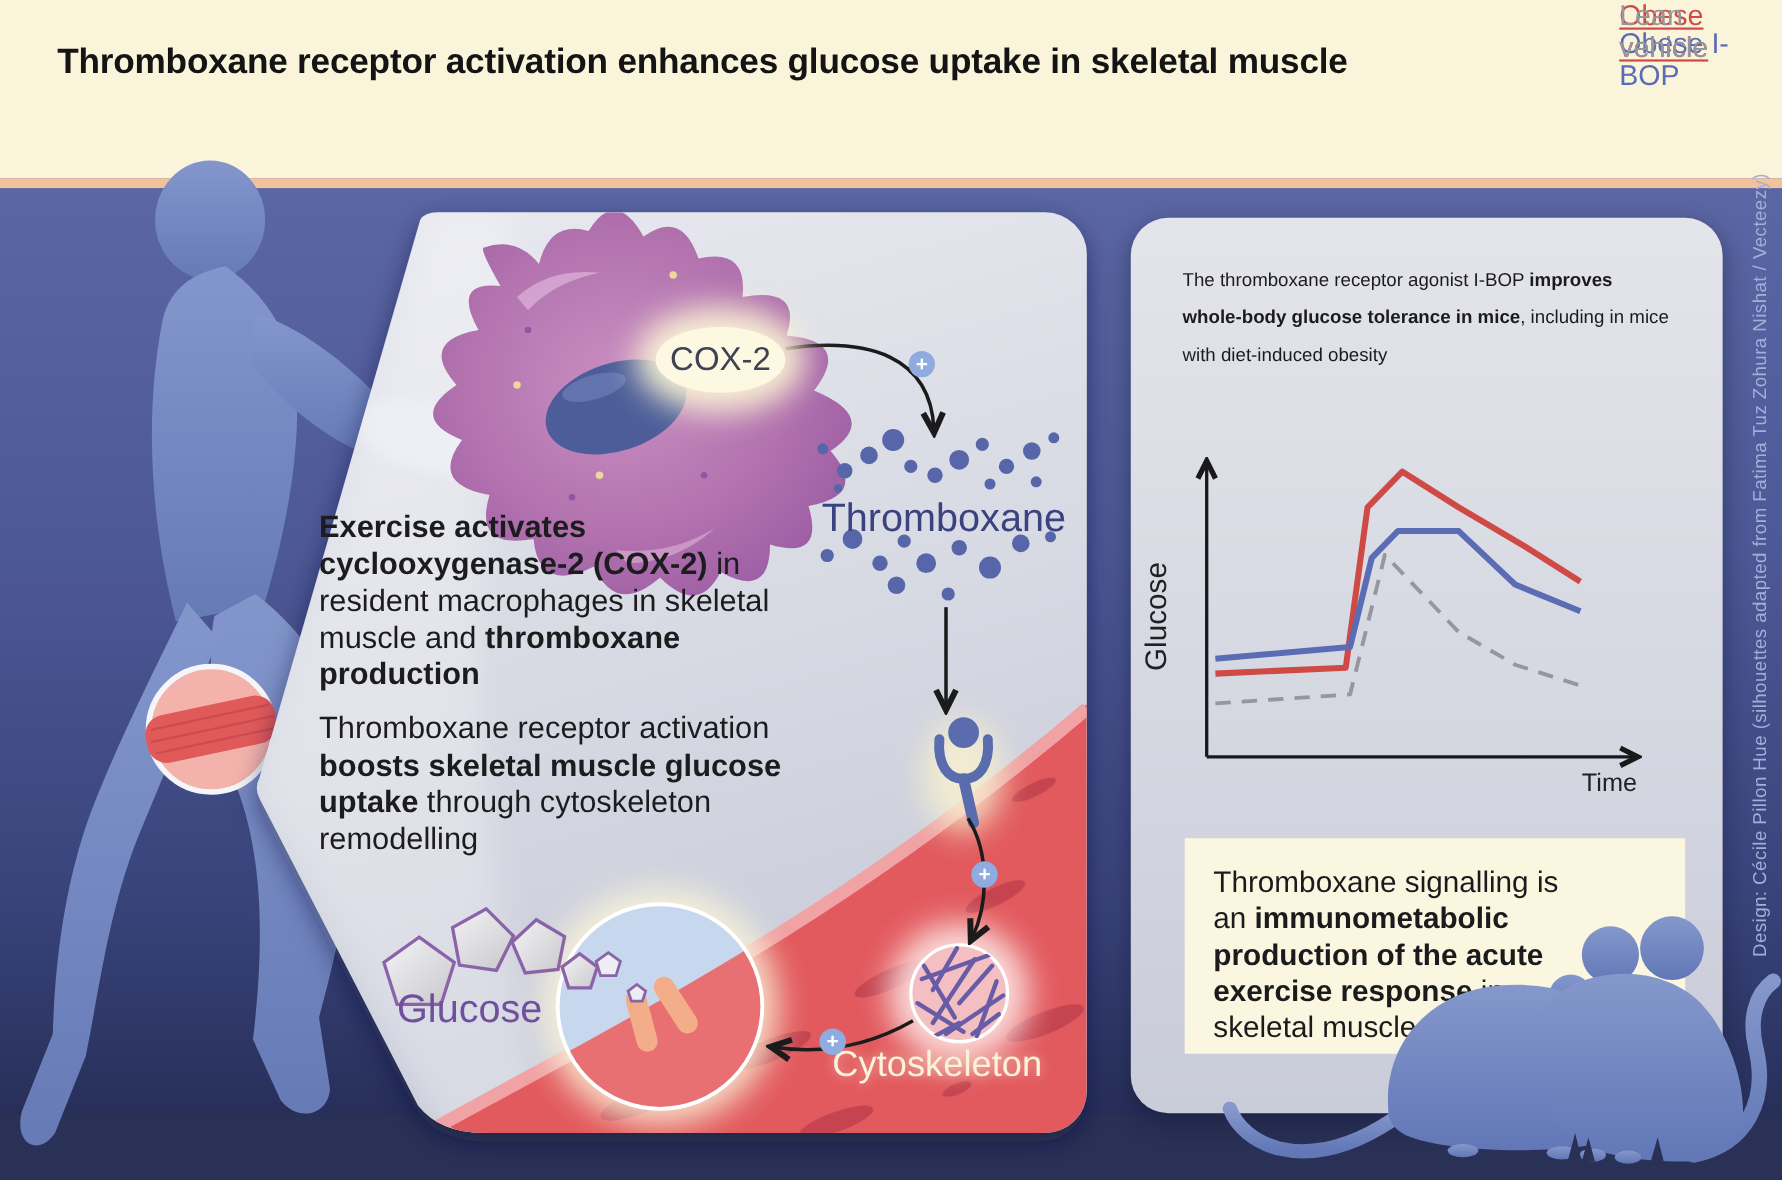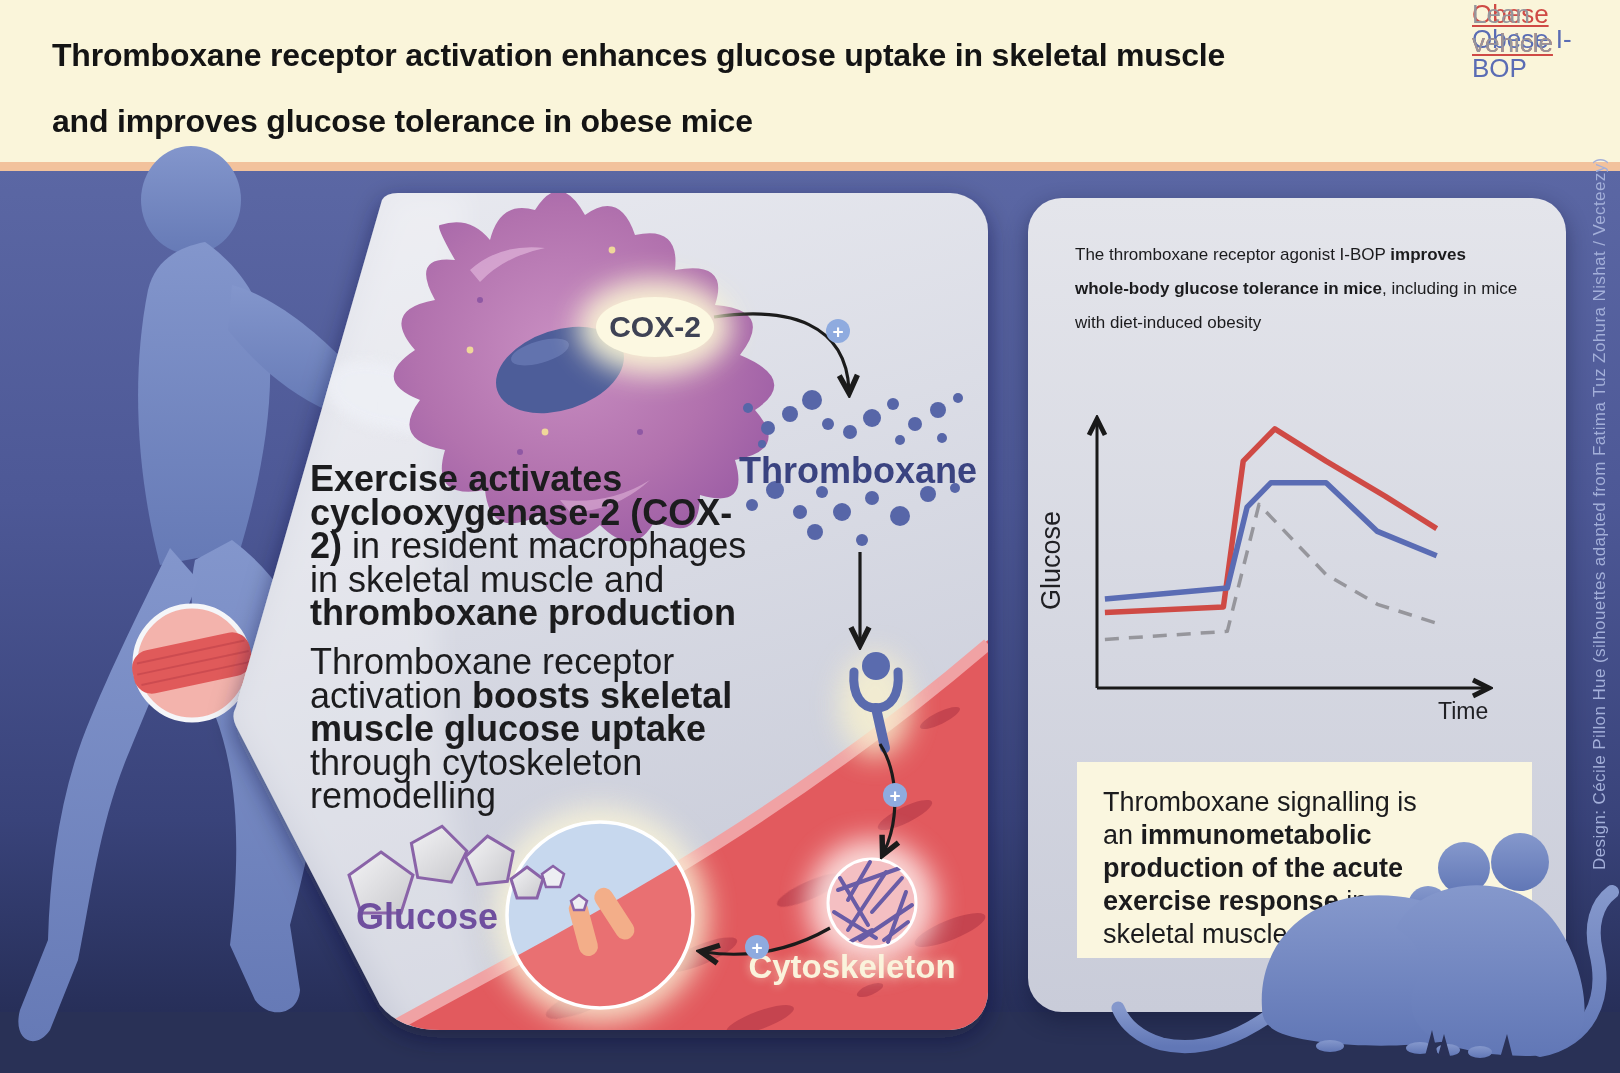"and improves glucose tolerance in" div { html: <div>and improves glucose tolerance in obese mice</div> -> none }
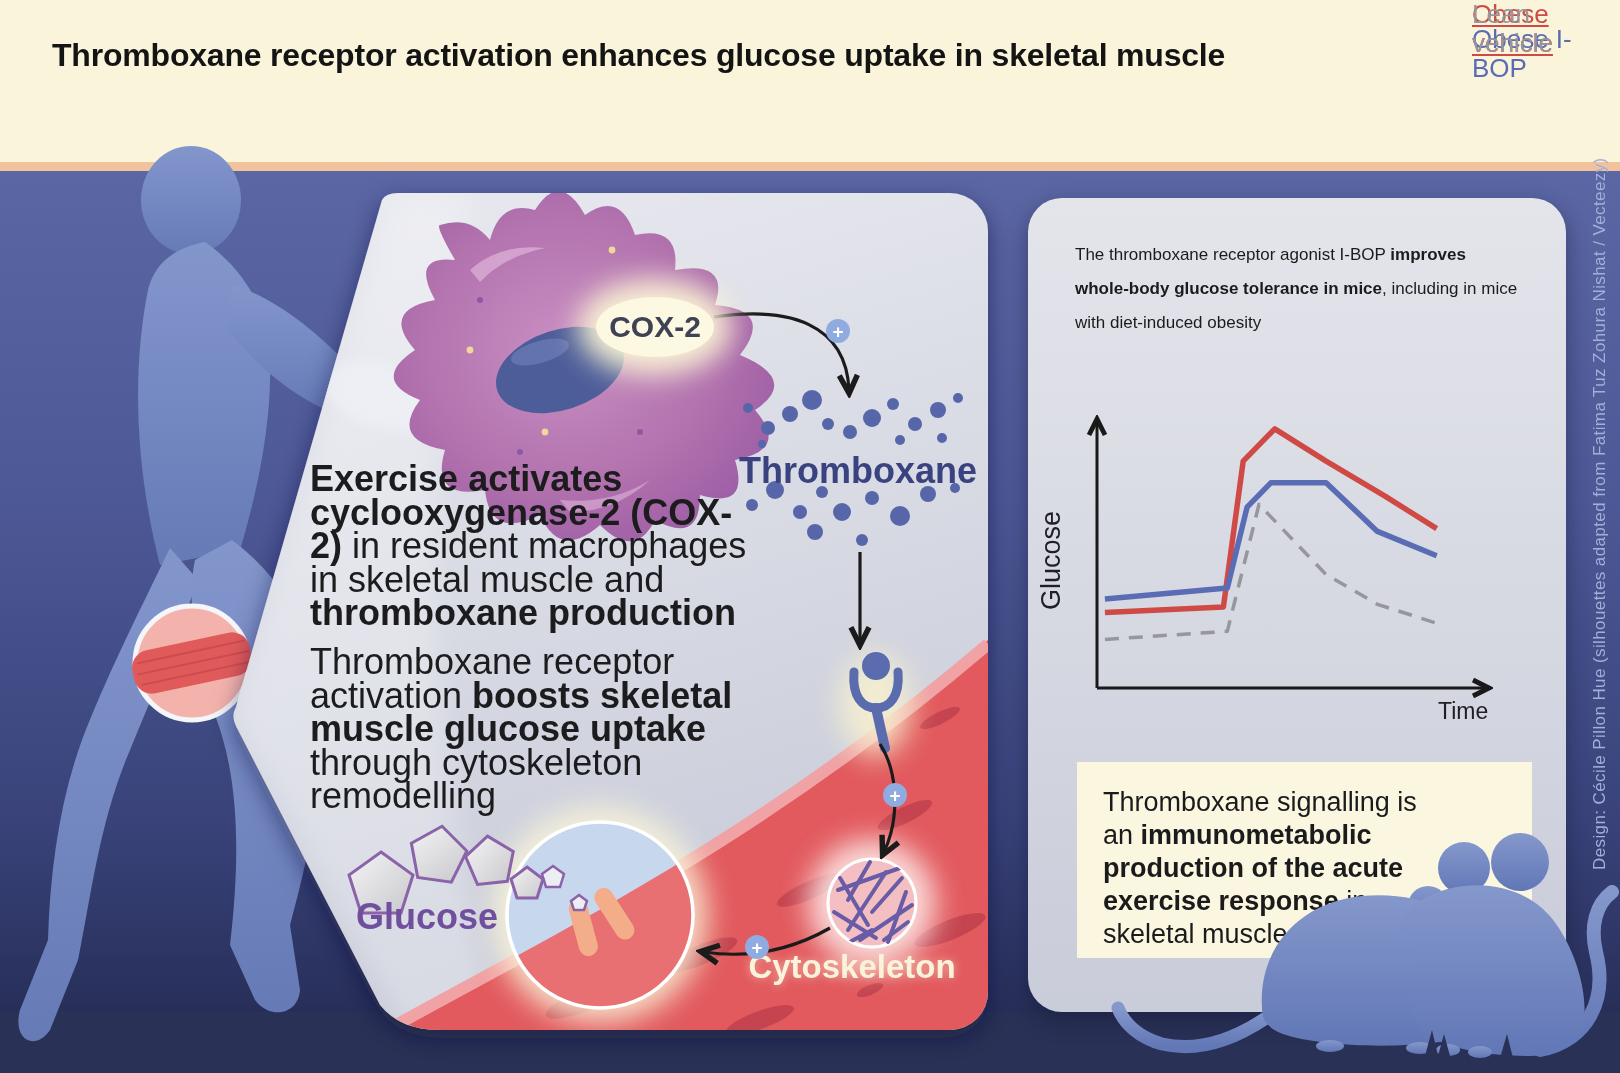"COX-2" .lbl { font-weight: 700 -> 400 }
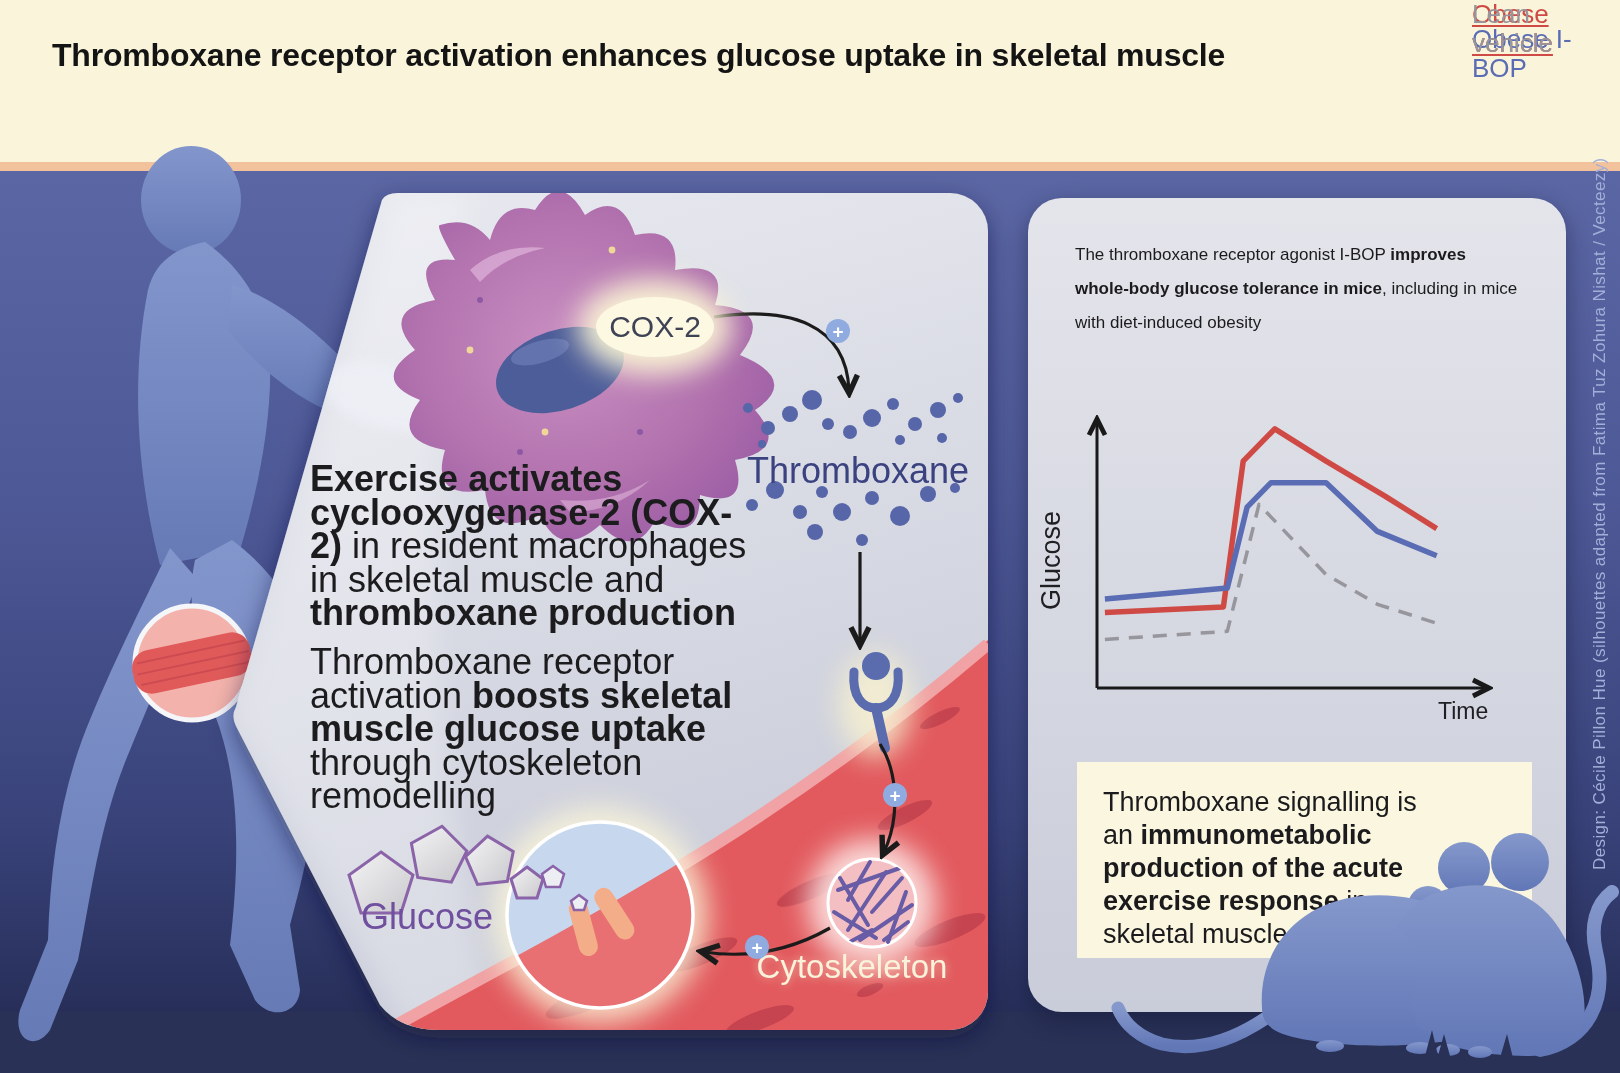"Exercise activates cyclooxygenase-2" .blk { font-size: 36px -> 28px; margin-left: 20px -> none }
